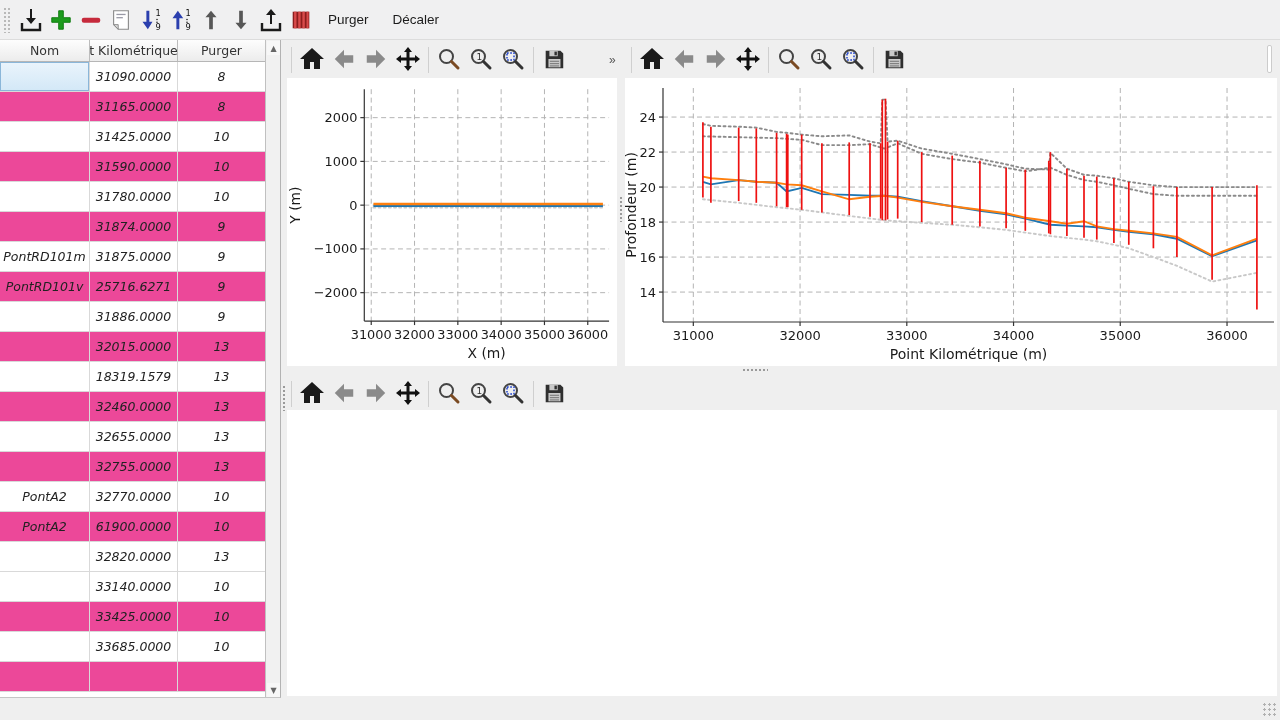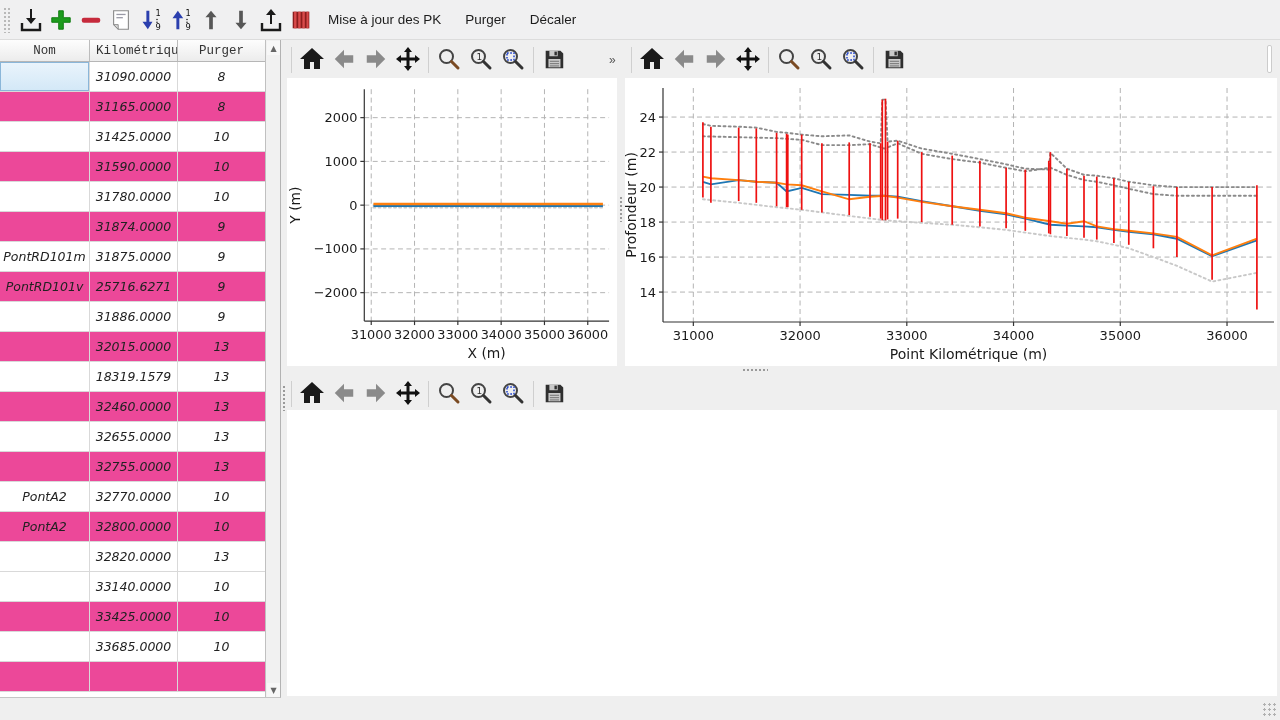"Mise à jour des PK" button.tb-txt { html: <button>Mise à jour des PK</button> -> none }
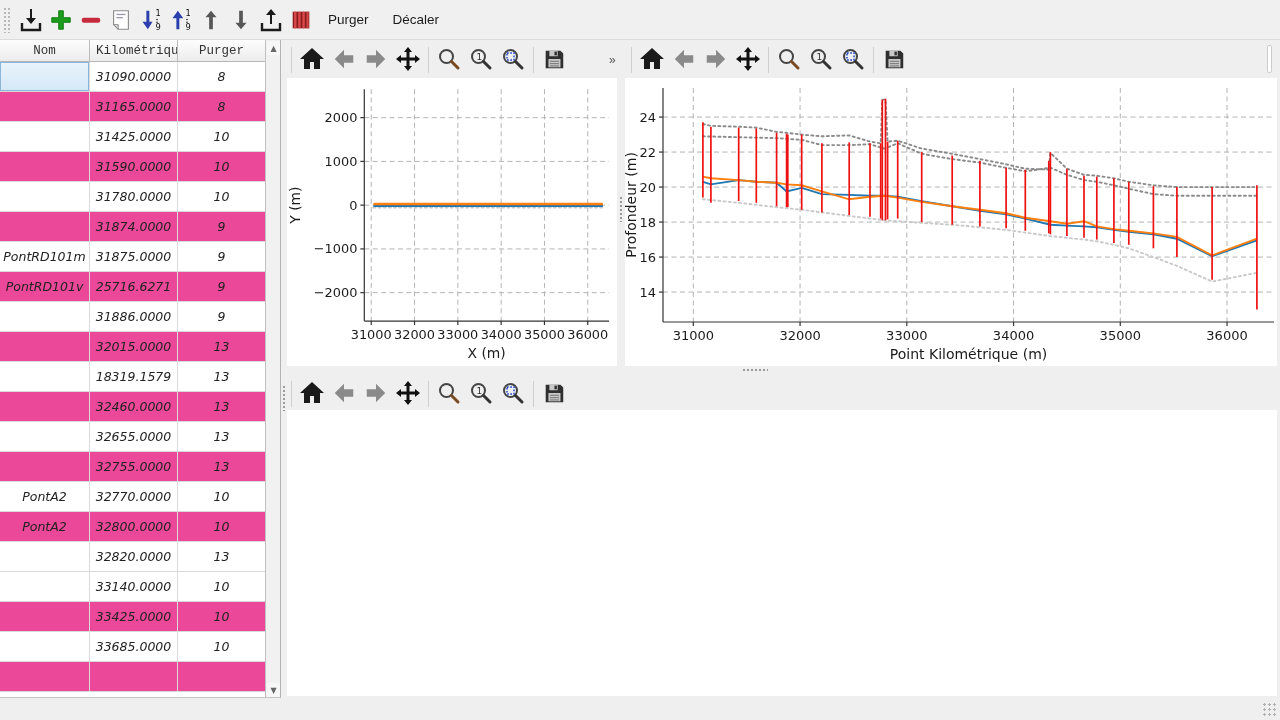"Nom" .th { font-family: Liberation Mono, monospace -> none }
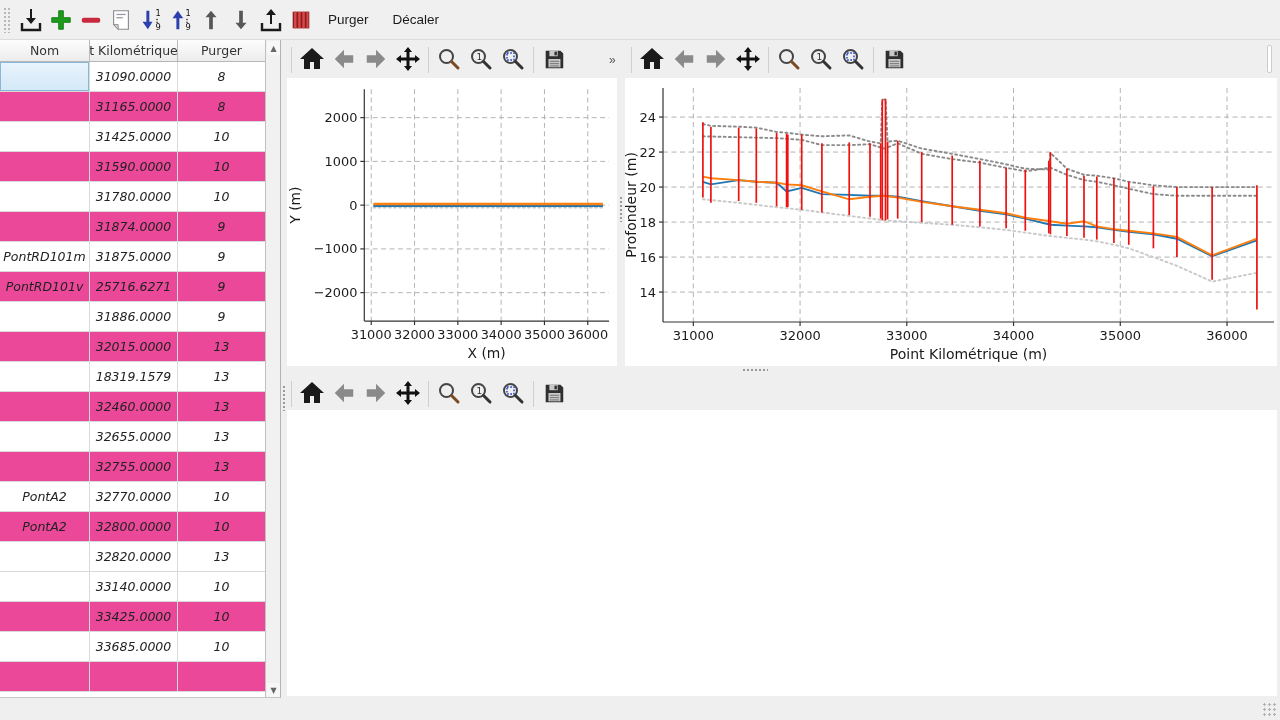"32800.0000" div.tcell { text: 32800.0000 -> 61900.0000 }
